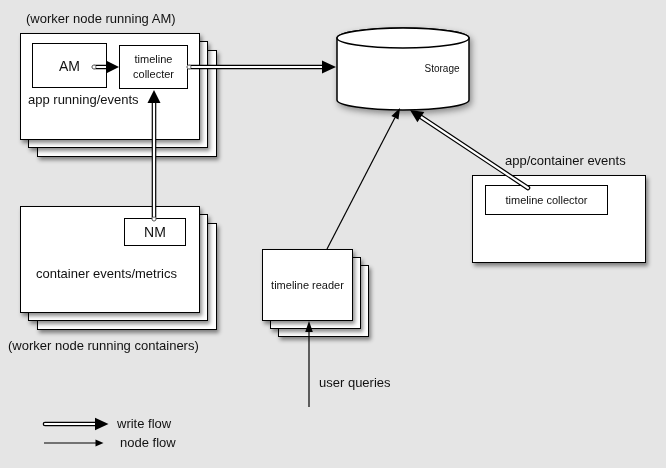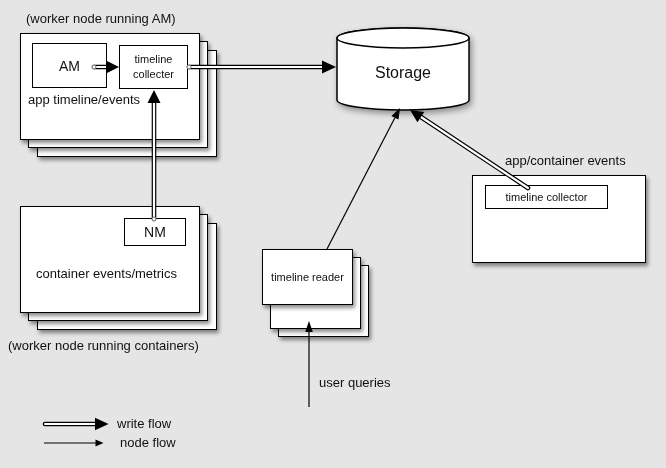"Storage" .lbl14 { font-size: 16px -> 10px; padding-left: none -> 39px }
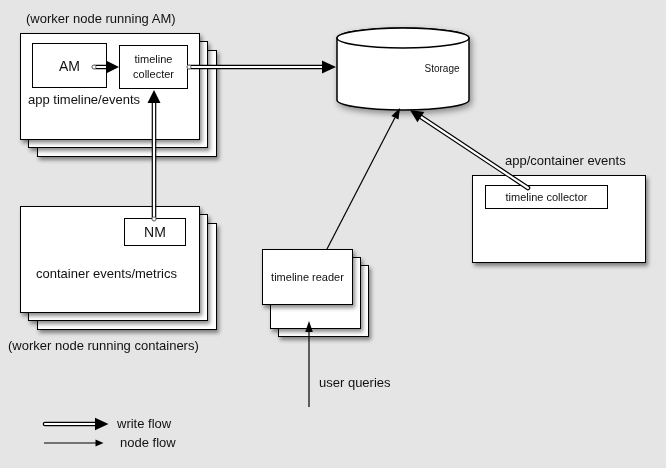"app timeline/events" div.lbl { text: timeline/events -> running/events }
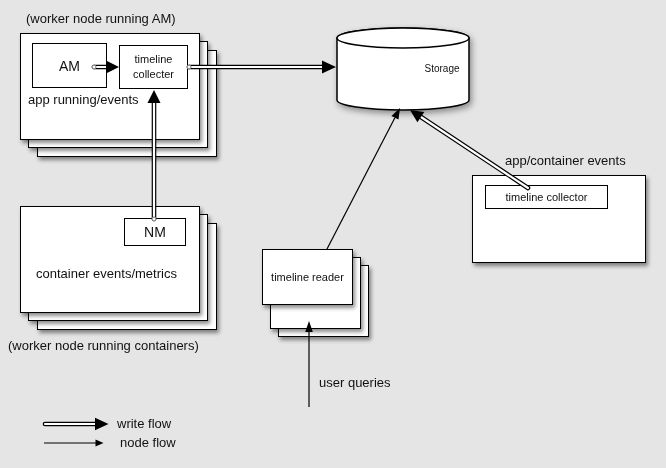"timeline collector" div.box { height: 24px -> 30px }
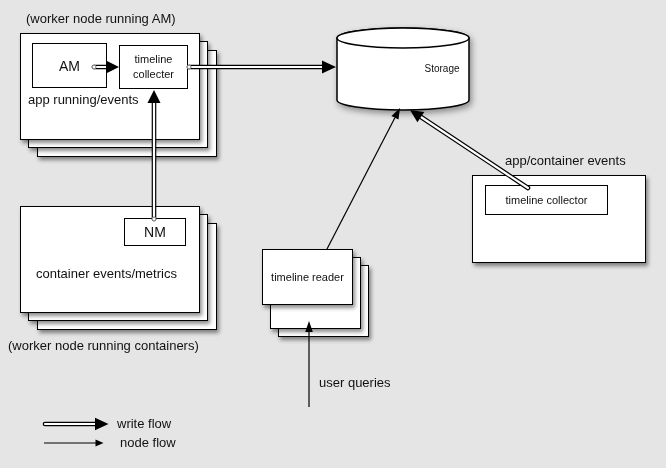"timeline reader" div.box { height: 56px -> 72px }
